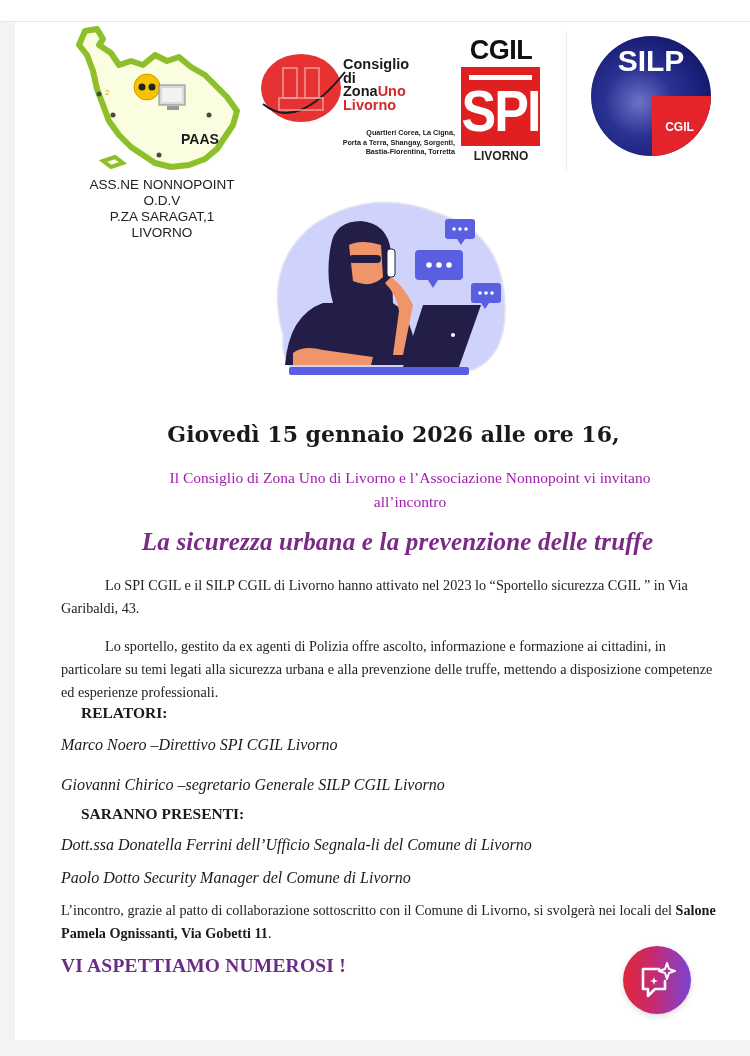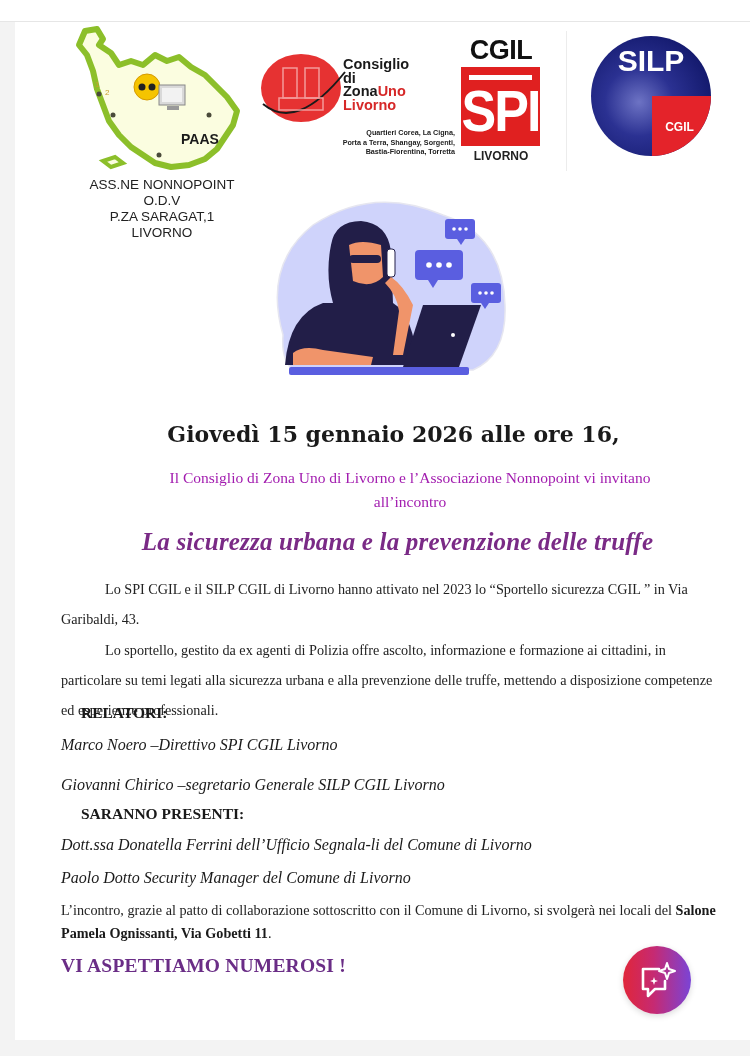"Lo SPI CGIL e il" .para { line-height: 30px -> 23px }
